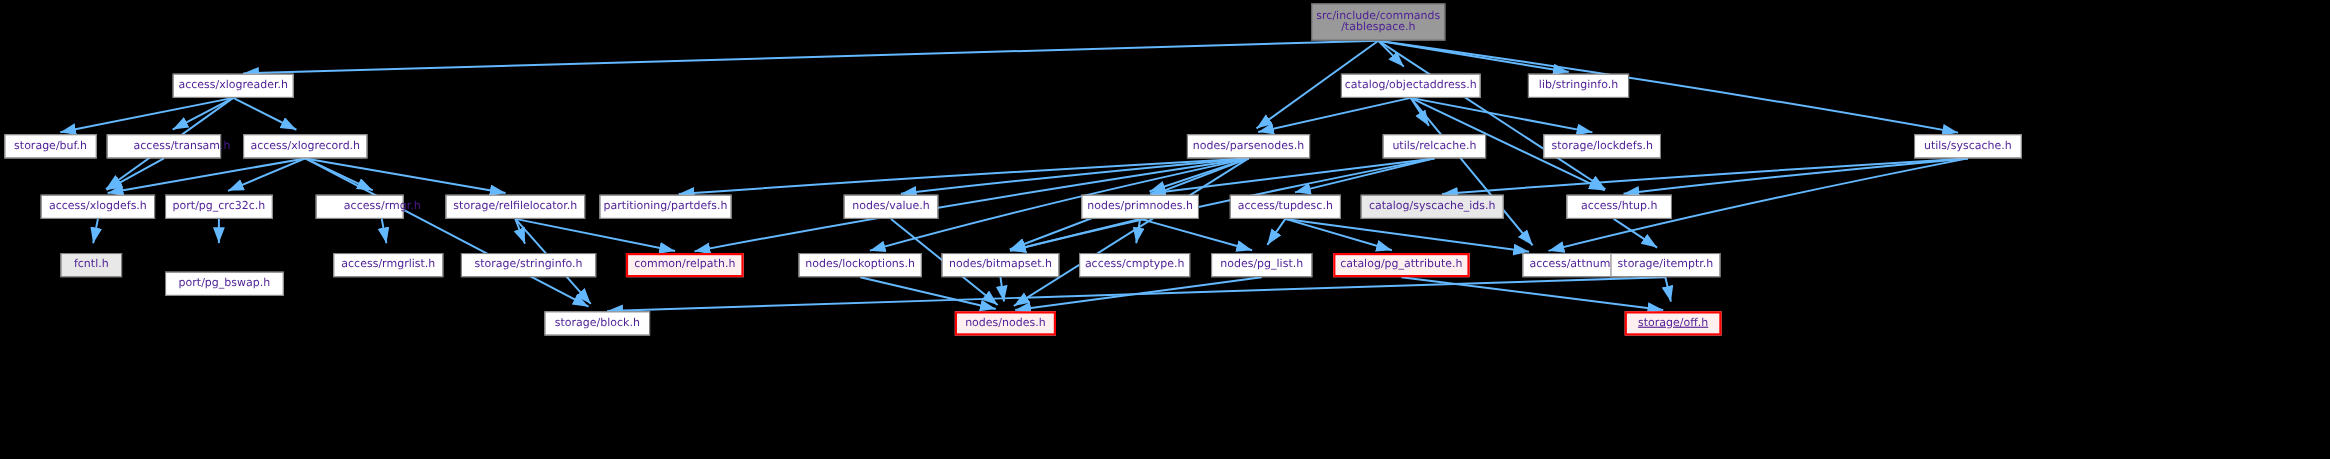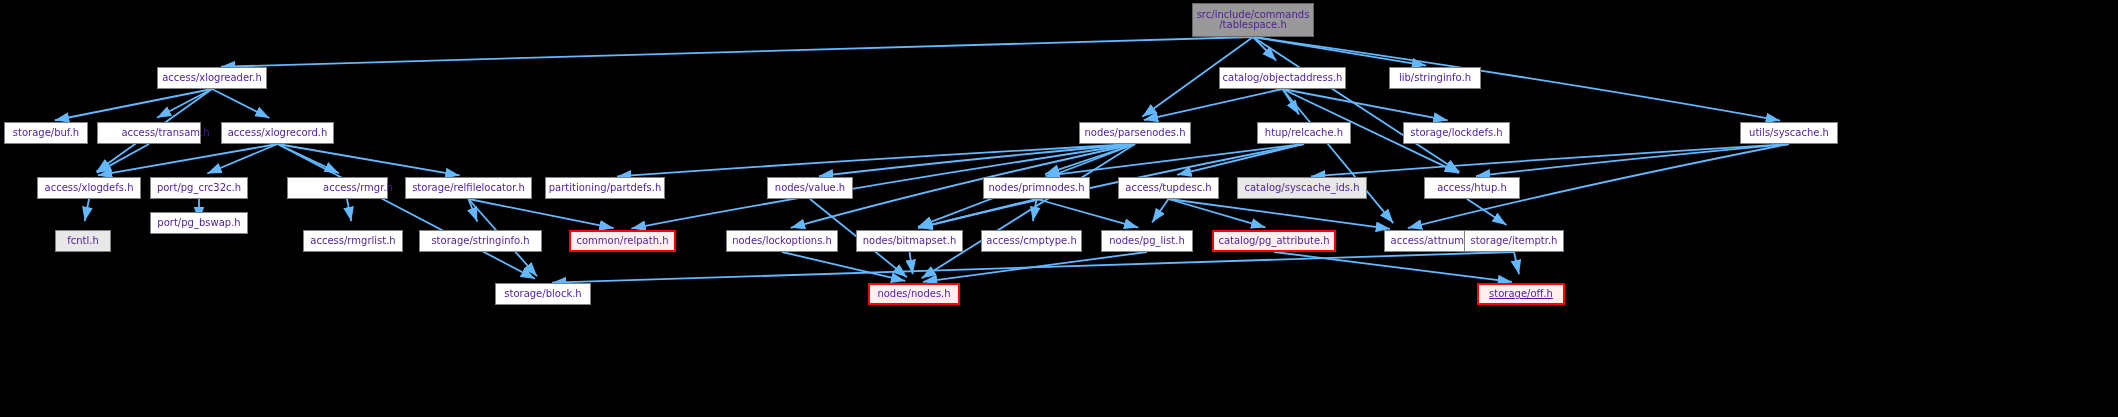"htup/relcache.h" div.node { text: htup/relcache.h -> utils/relcache.h }
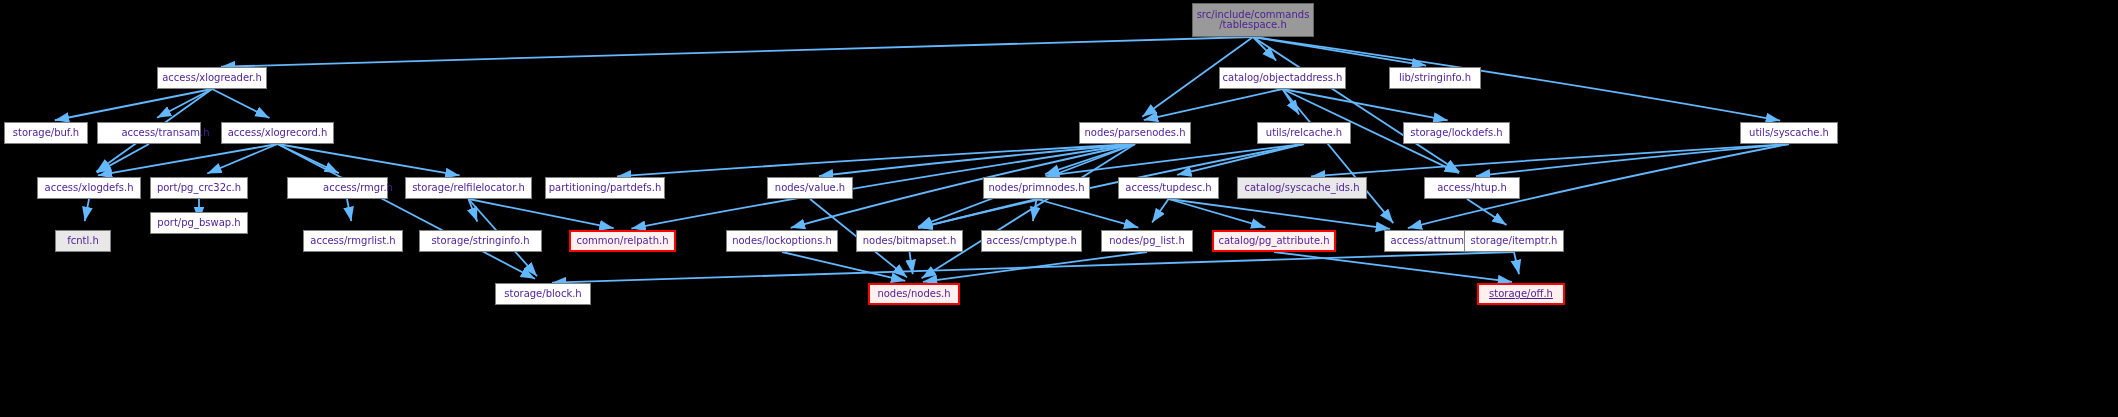"access/rmgr.h" div.node { width: 101px -> 80px }
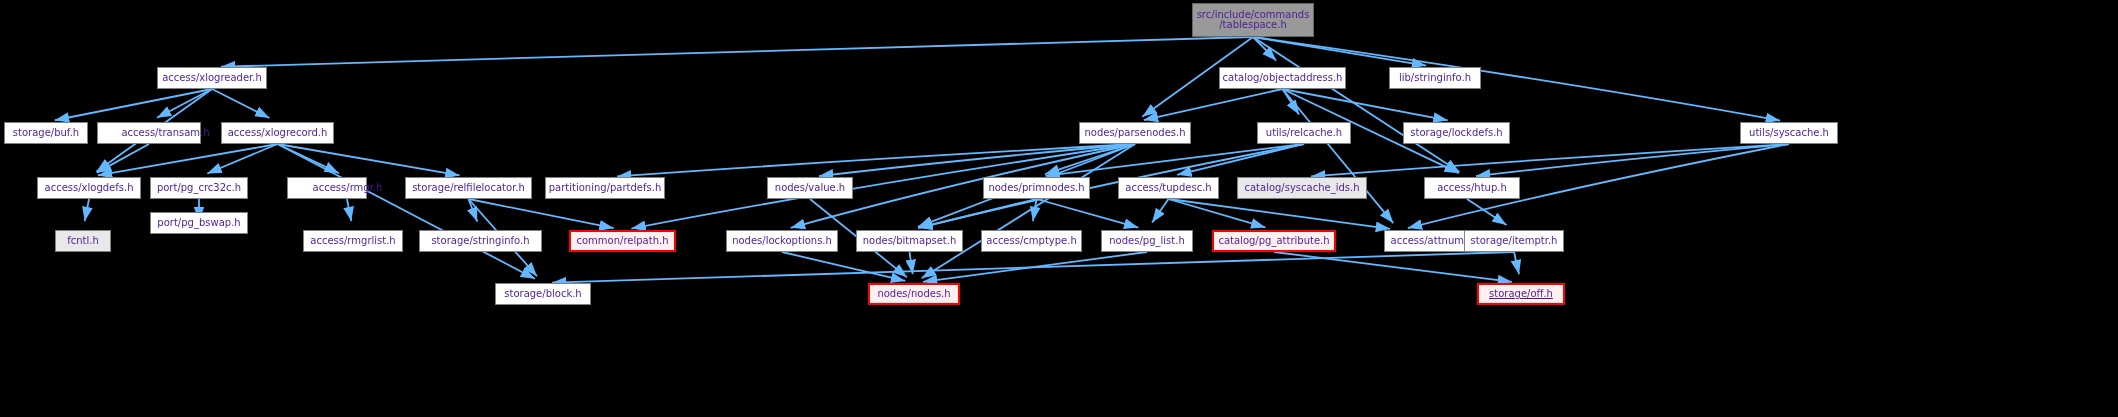"port/pg_bswap.h" div.node { top: 212px -> 247px; width: 98px -> 108px }
